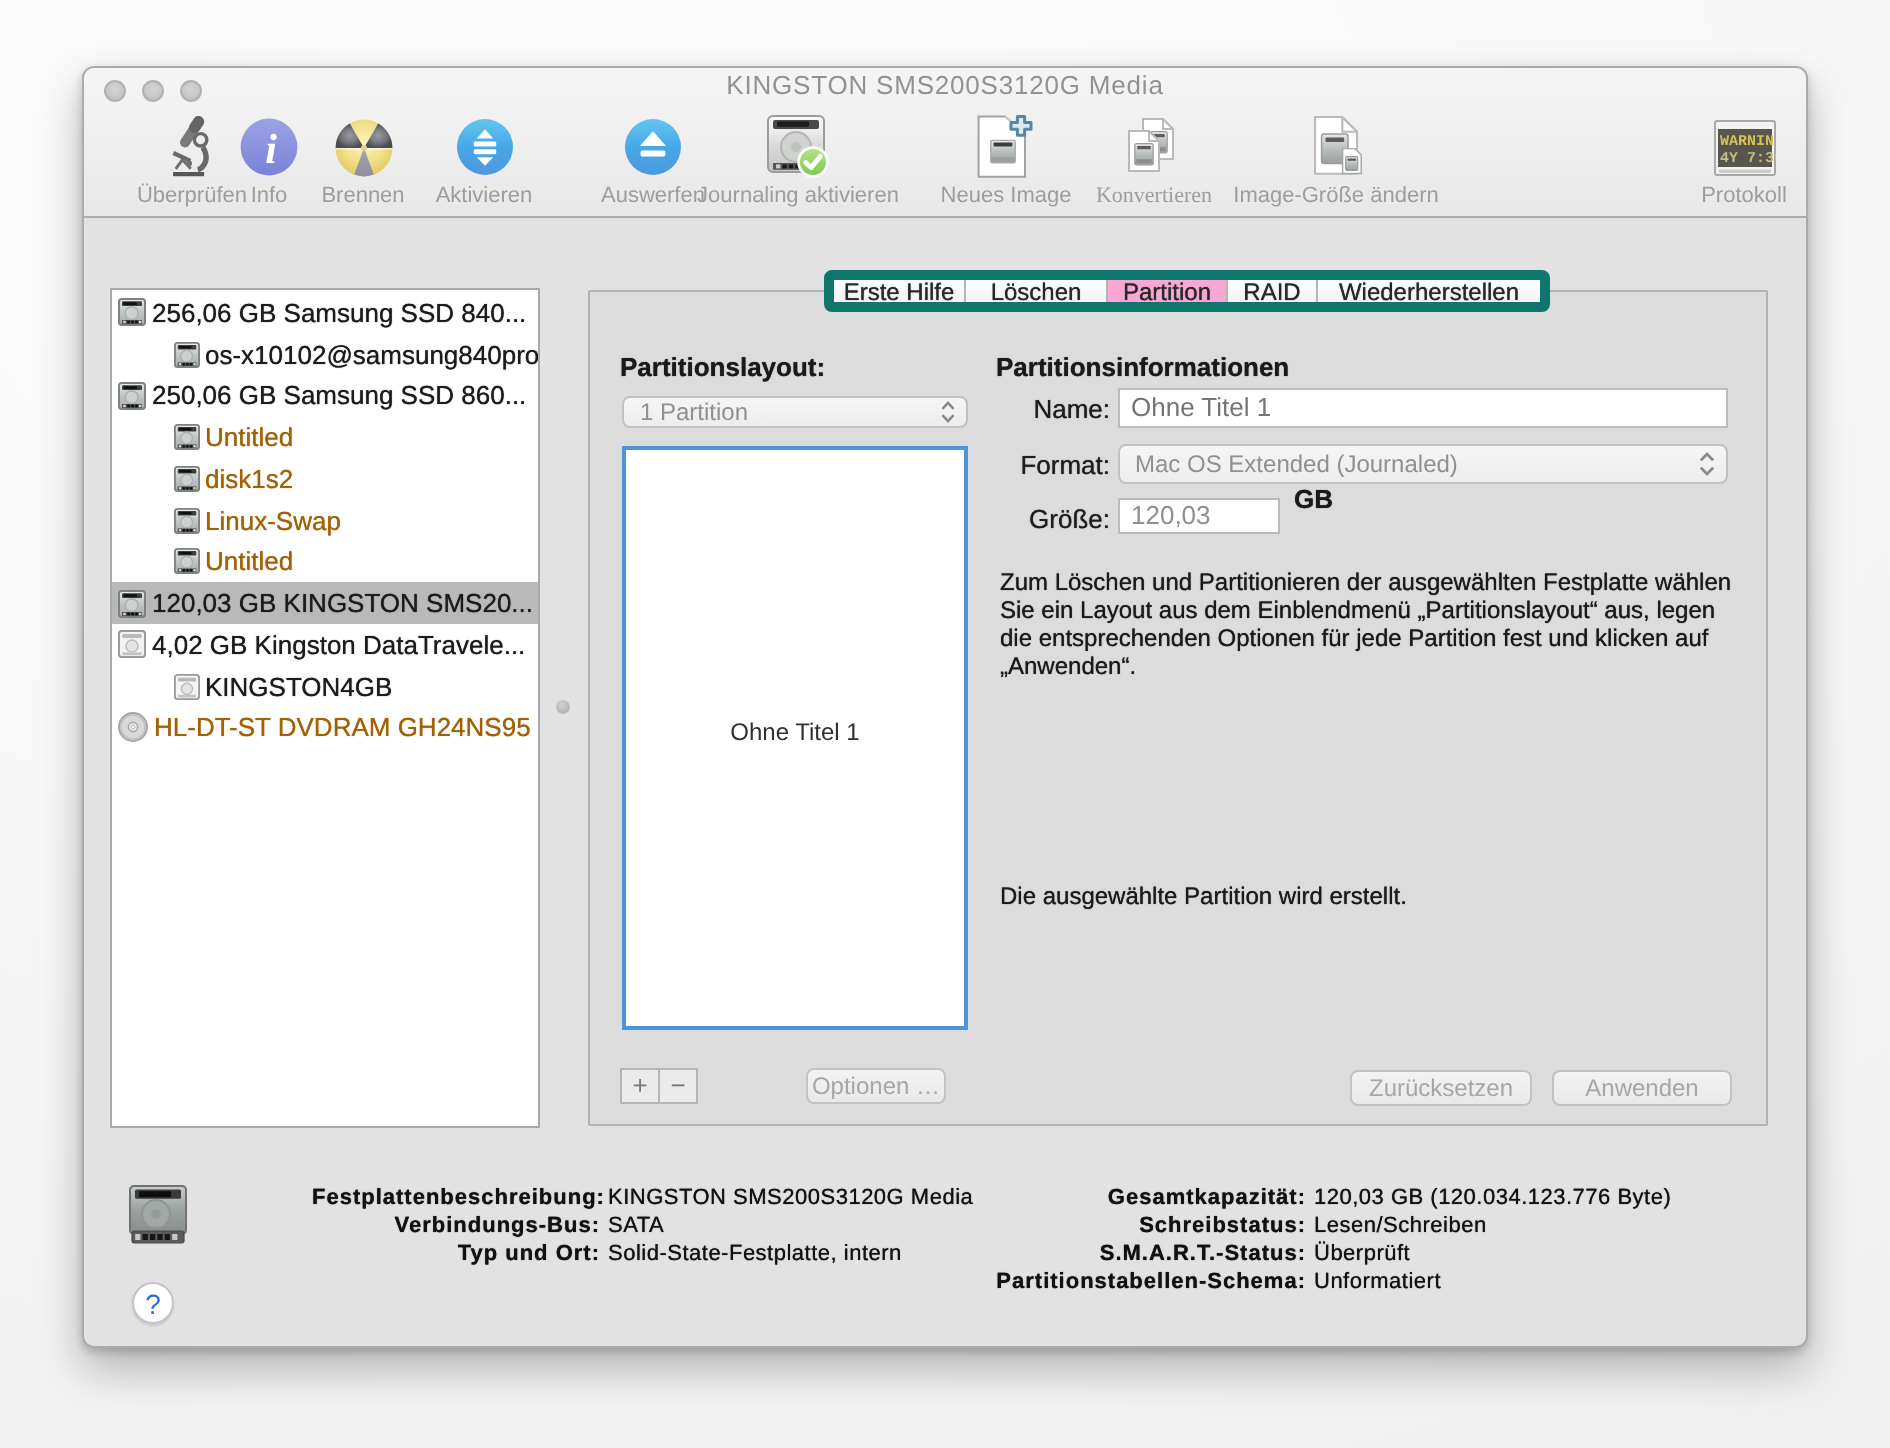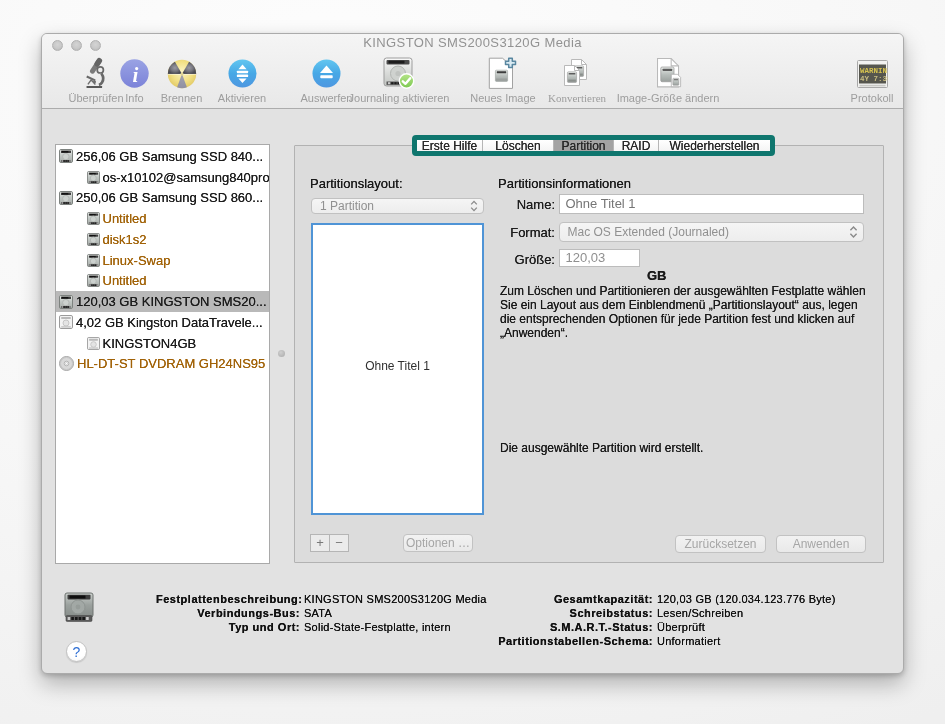"Partition" .tab.on { background: #a3a3a3 -> #f9a8d4 }
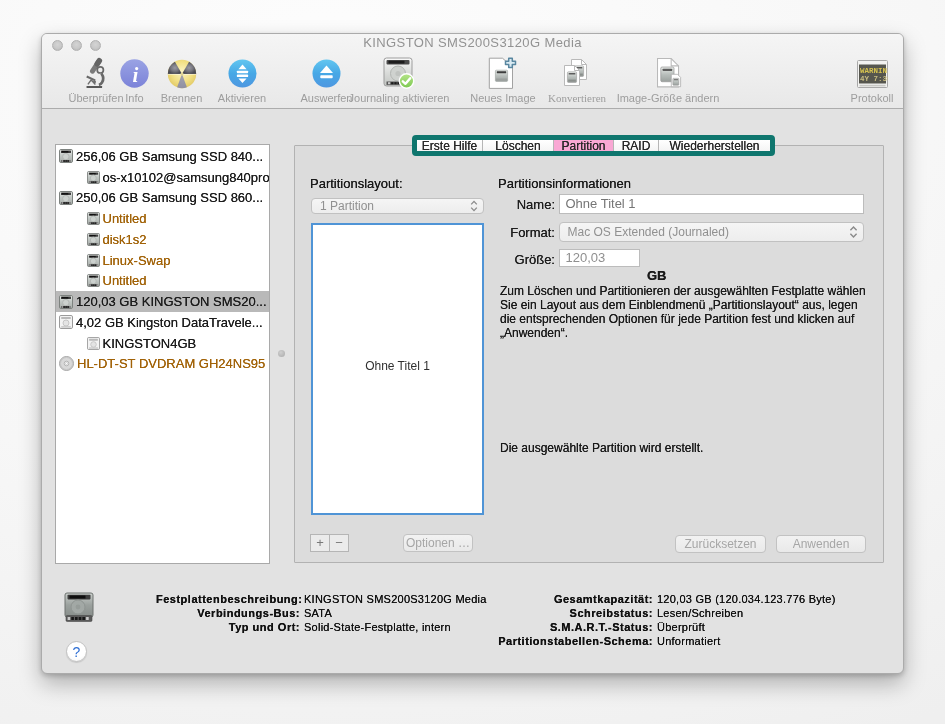"Partitionslayout:" .h13 { font-weight: none -> bold }
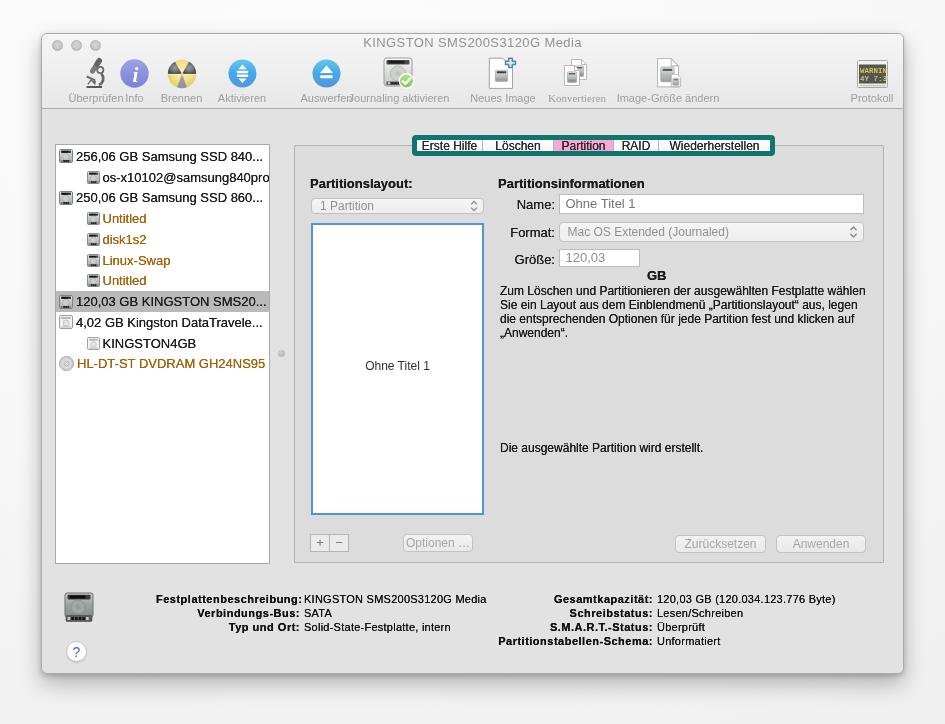"GB" div.h13 { top: 234px -> 208px }
